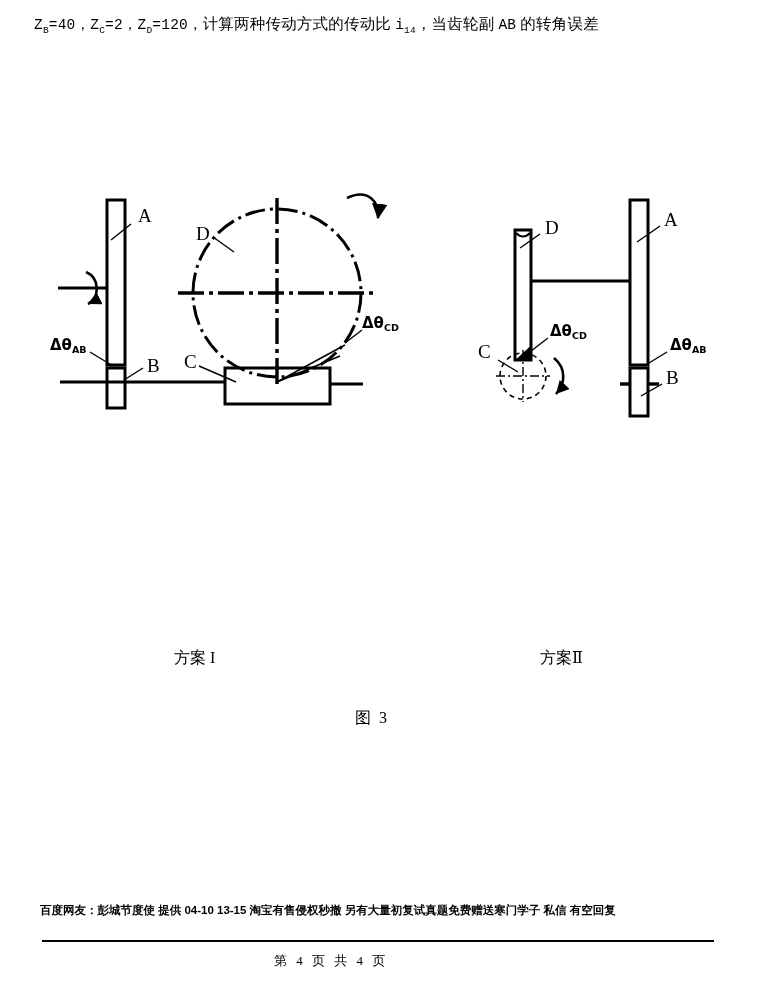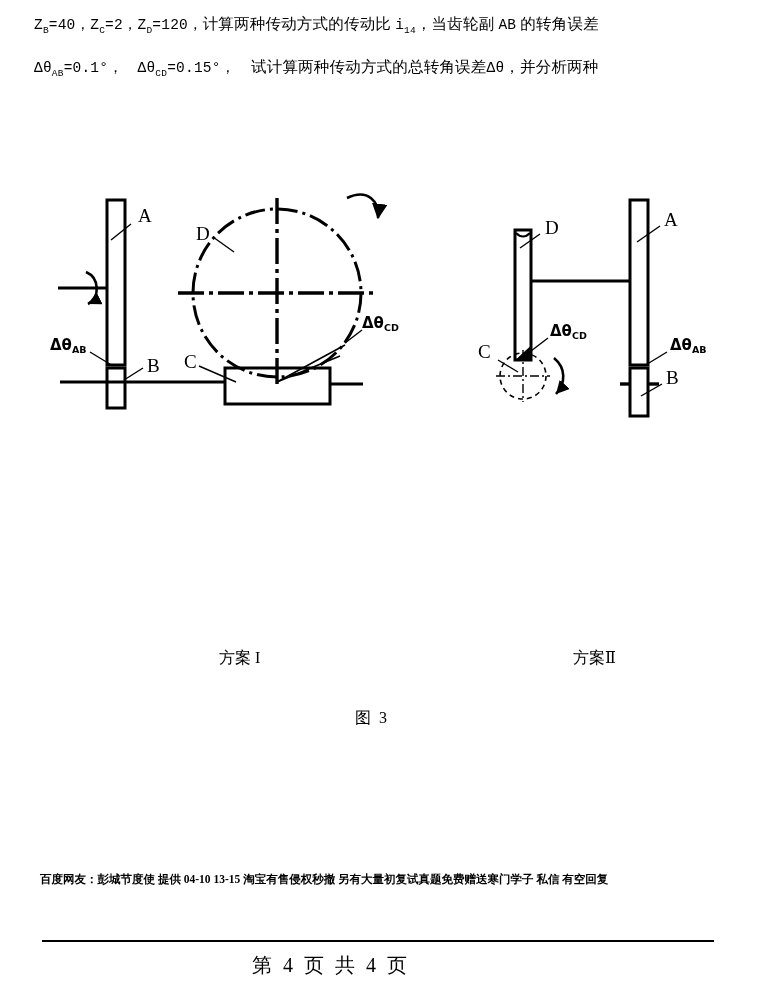"ΔθAB=0.1°， ΔθCD=0.15°，" div.q-line { html: <div><span><span>Δθ</span><span>AB</span><span>=0.1°，</span><span> Δθ</span><span>CD</span><span>=0.15°，</span><span> 试计算两种传动方式的总转角误差</span><span>Δθ</span><span>，并分析两种</span></span></div> -> none }
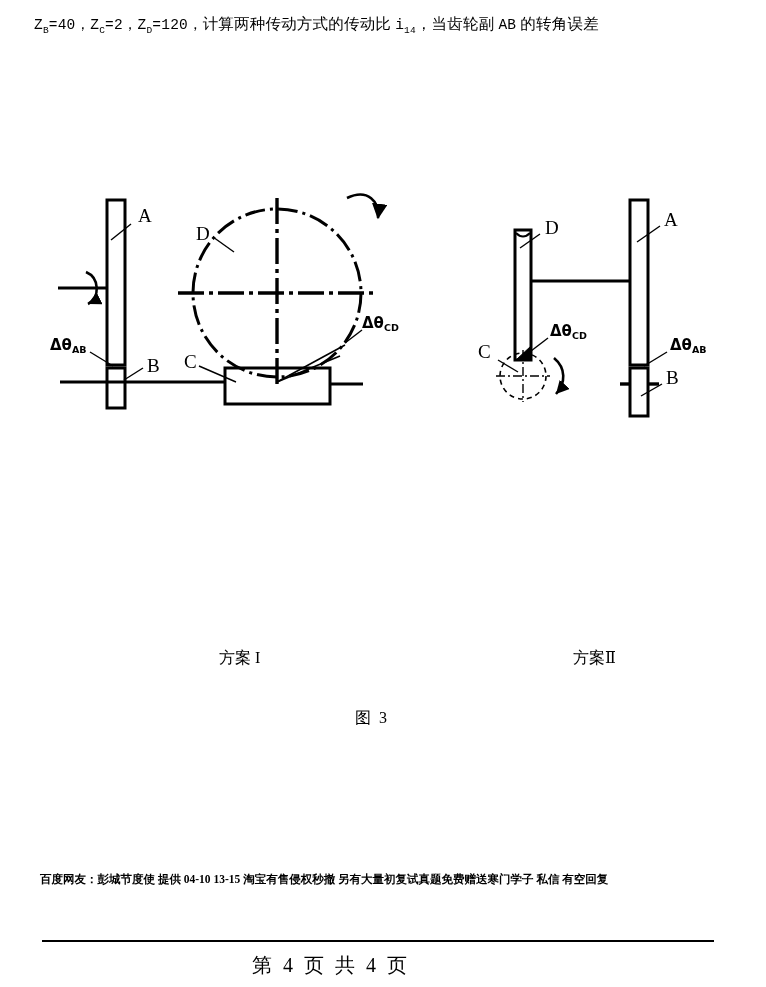"方案 I" #caption-one { margin-left: 45px -> none }
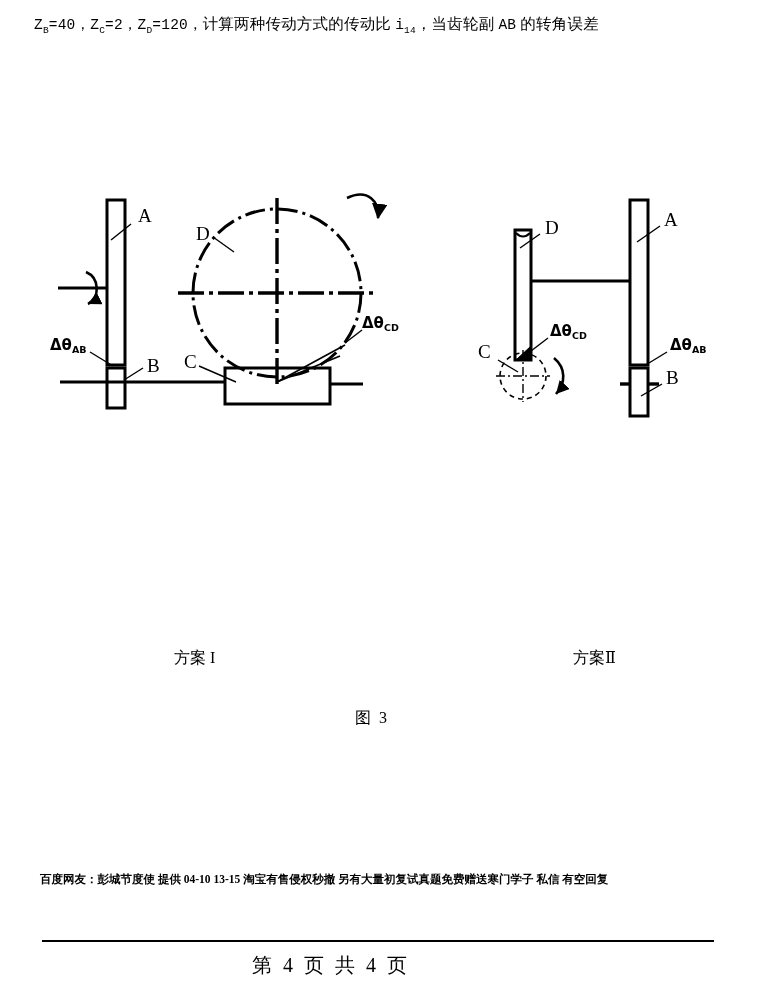"方案Ⅱ" #caption-two { margin-left: 33px -> none }
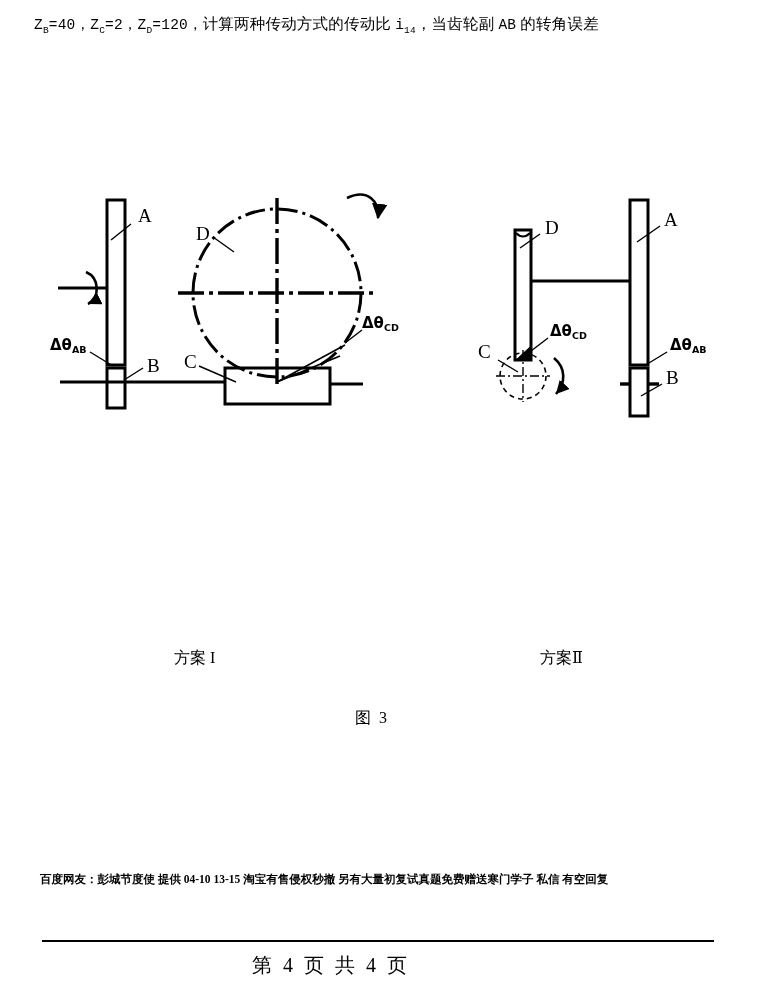"百度网友：彭城节度使 提供 04-10 13-15 淘宝有售侵权秒撤" .footer-note { font-family: Liberation Serif, serif -> Liberation Sans, sans-serif; top: 872px -> 903px }
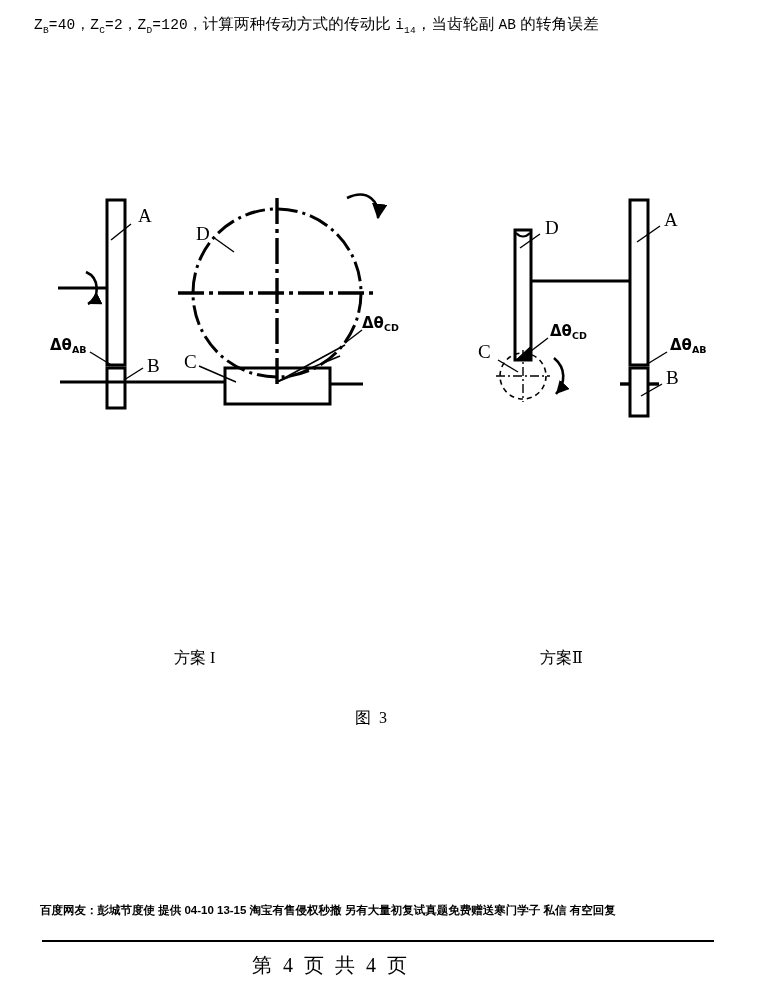"第 4 页 共 4" .page-number { font-size: 20px -> 13px }
